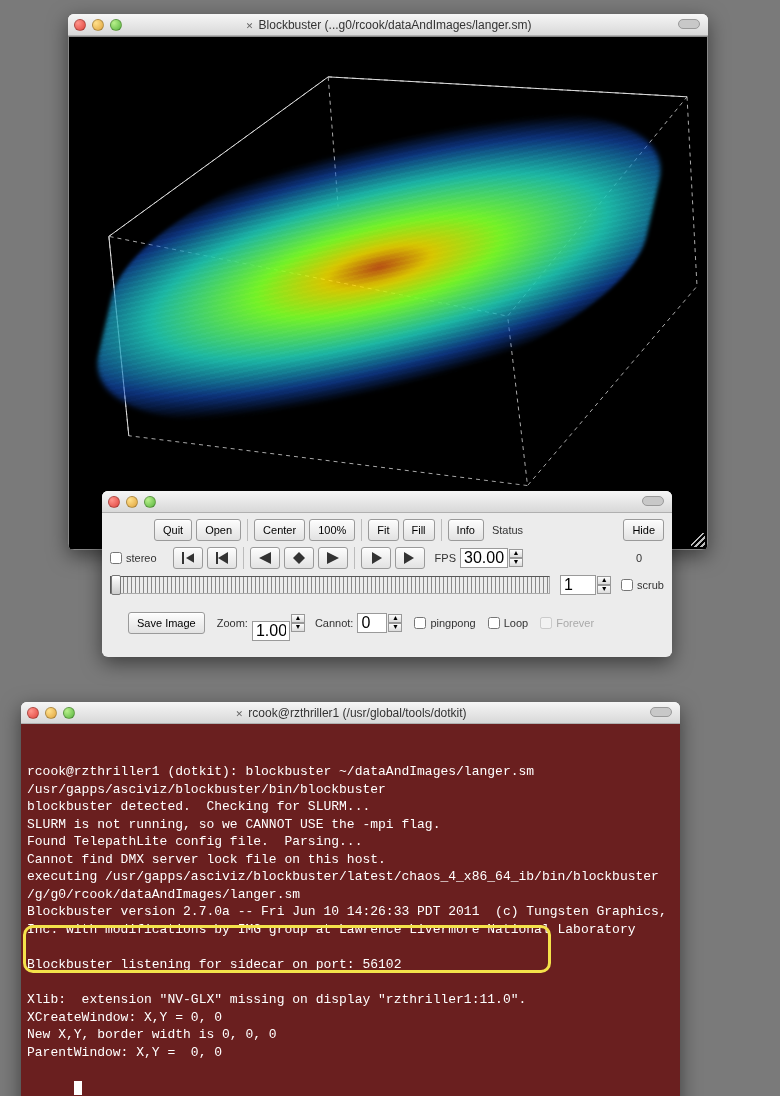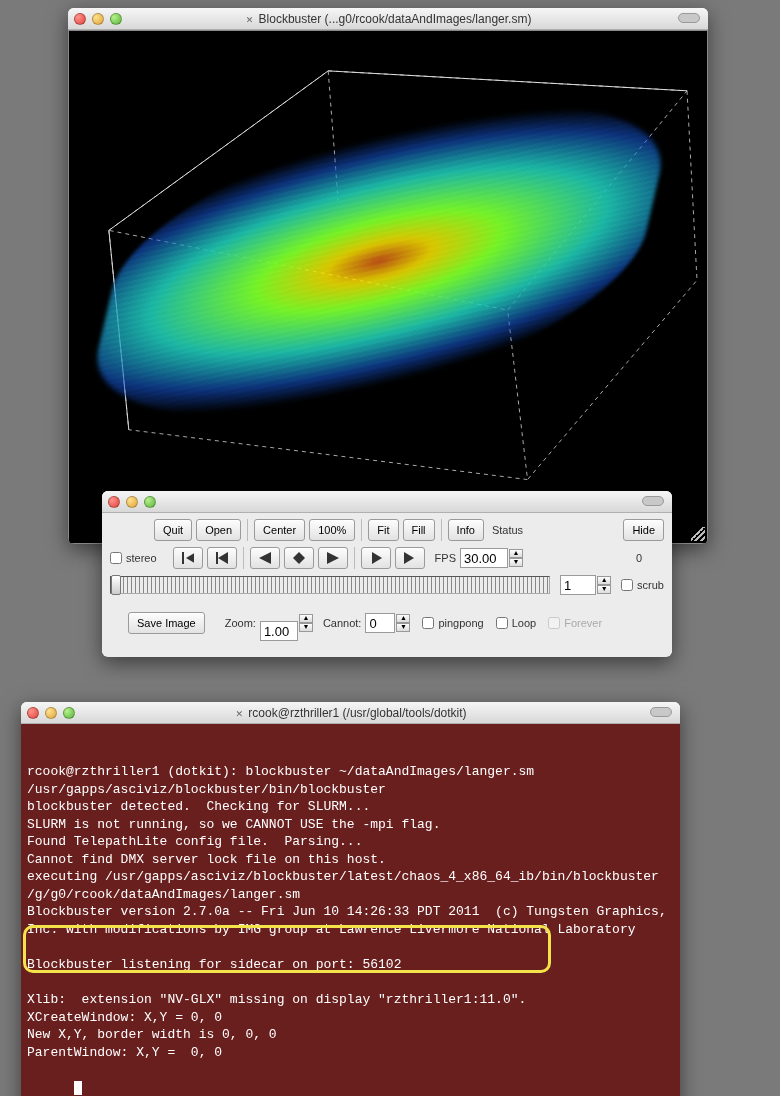"Blockbuster" #viewer-win { top: 8px -> 14px }
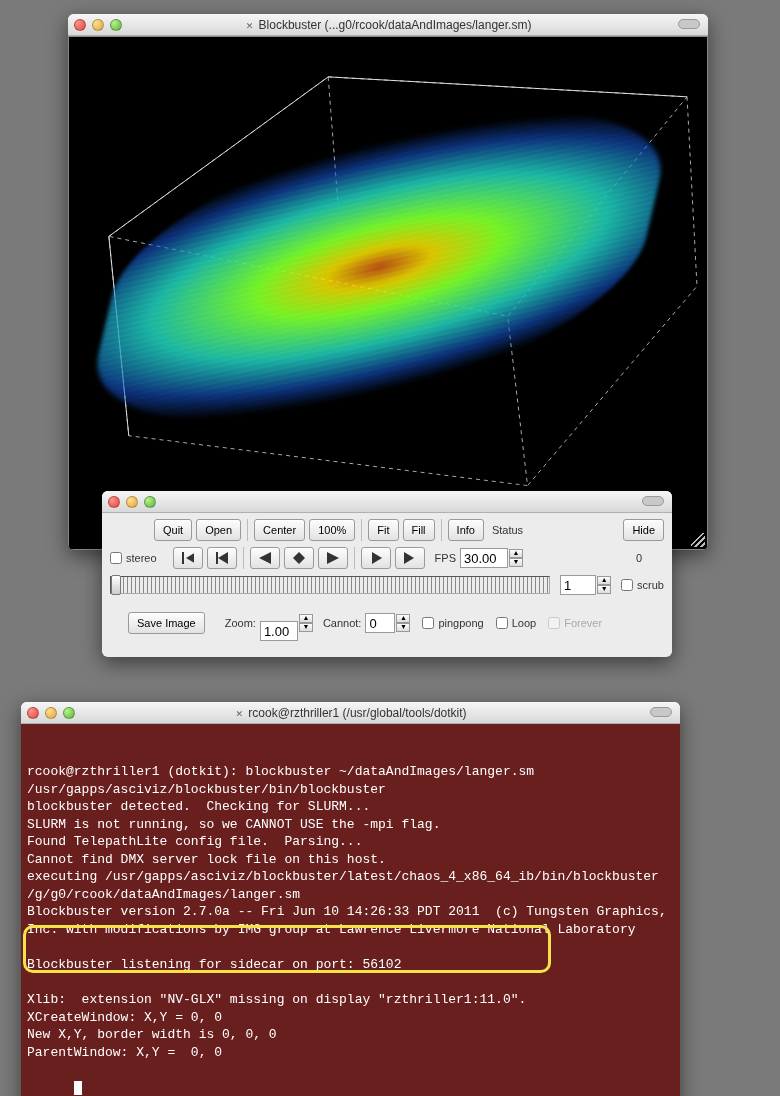"30.00" .spinbox input { font-size: 13px -> 16px }
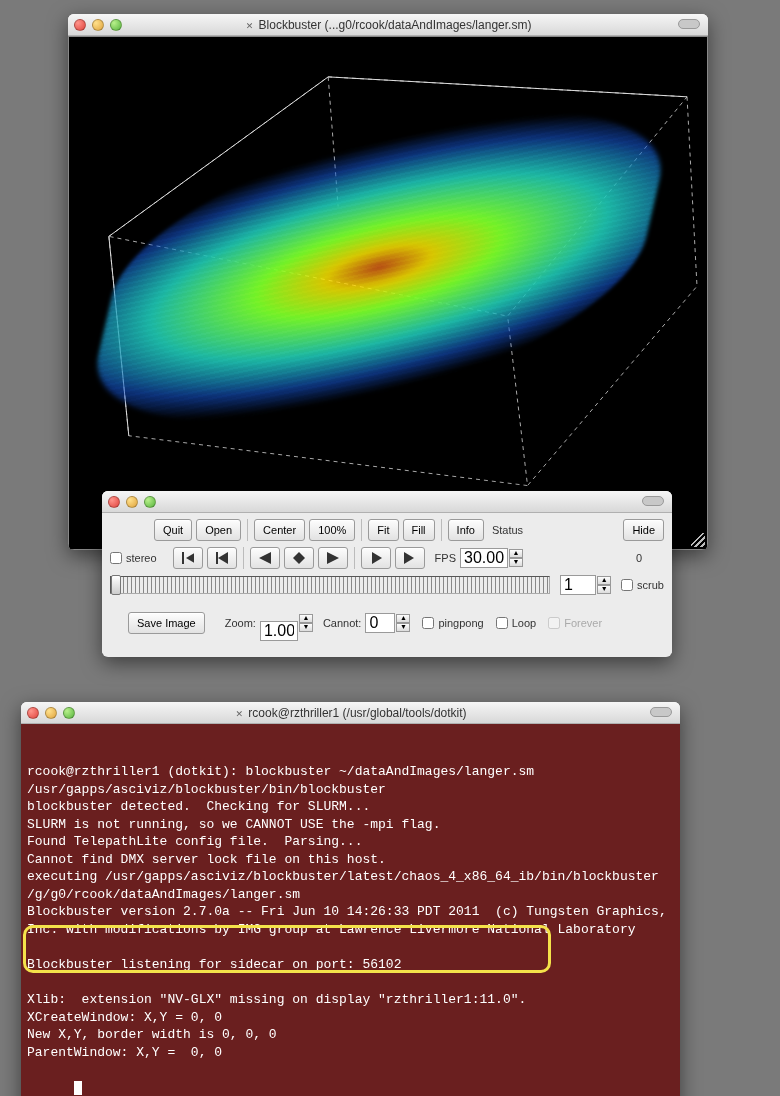"Zoom:" span.label { margin-left: 16px -> 8px }
